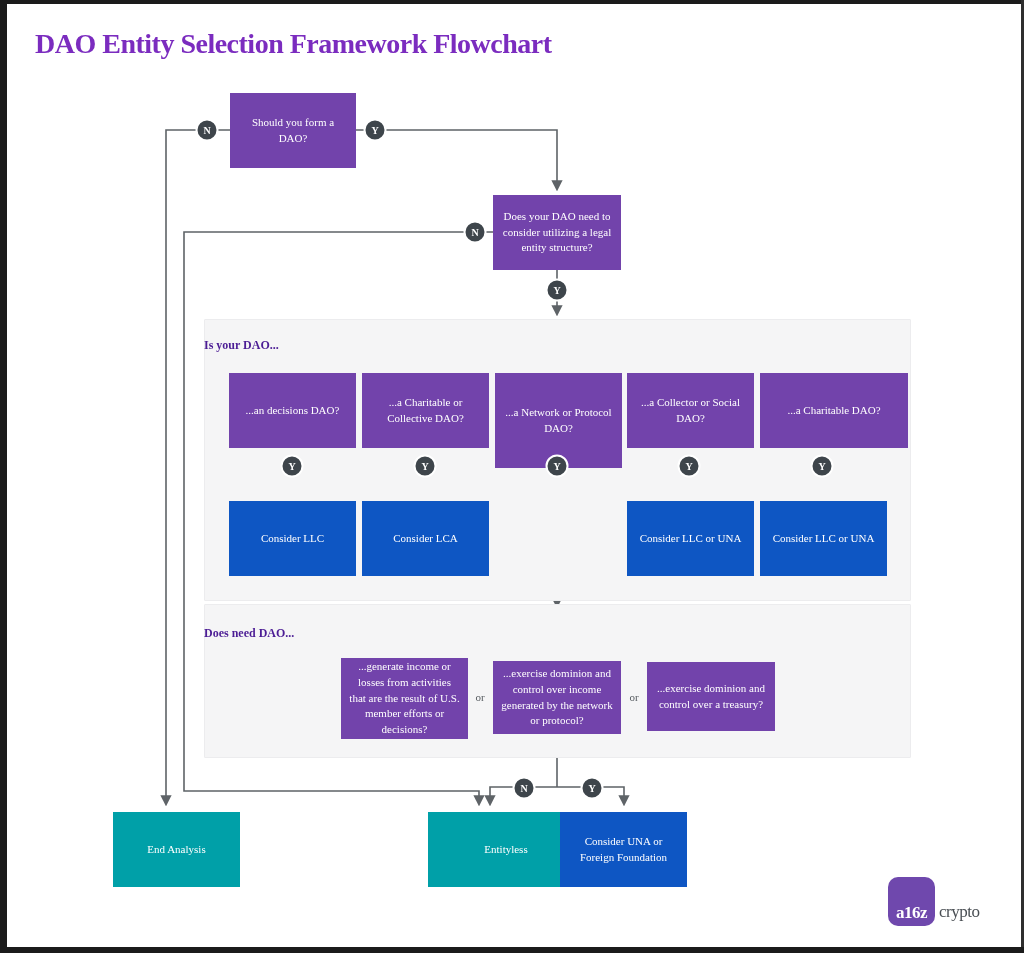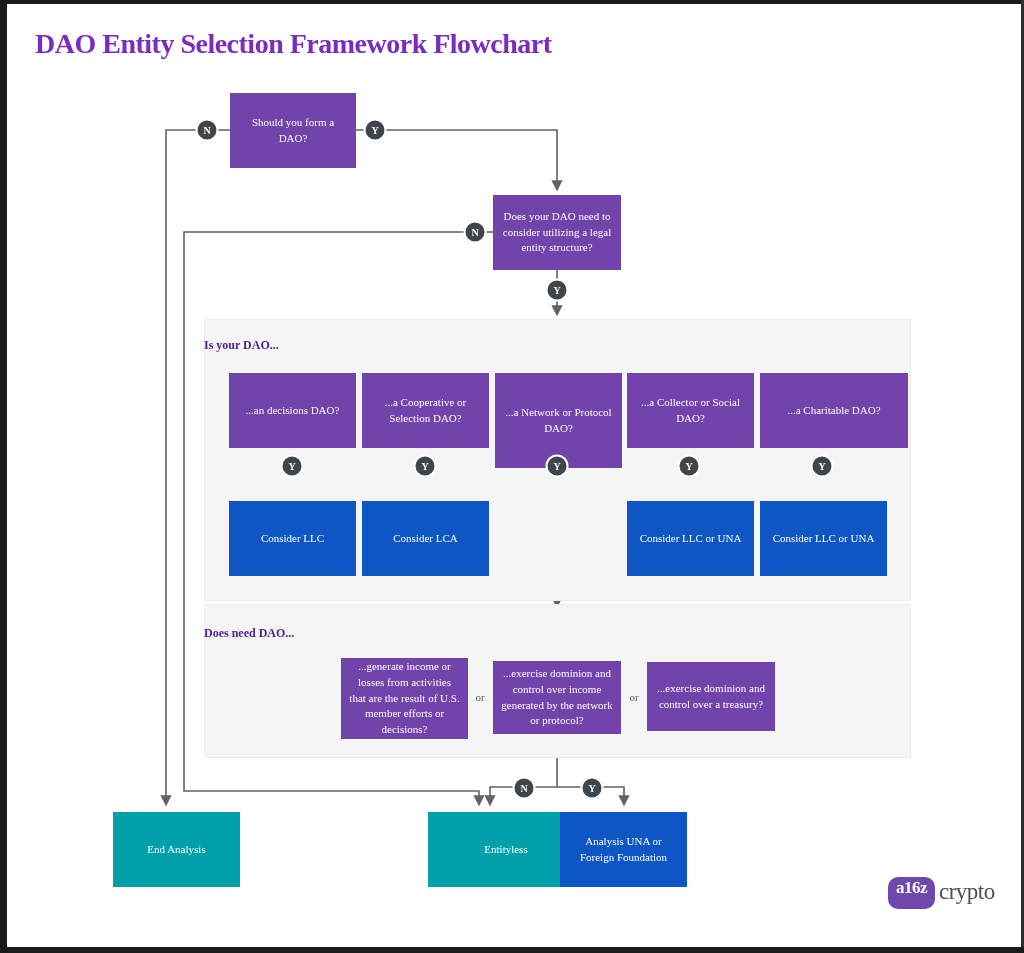"...a Cooperative or Selection DAO?" div.node { text: Cooperative or Selection -> Charitable or Collective }
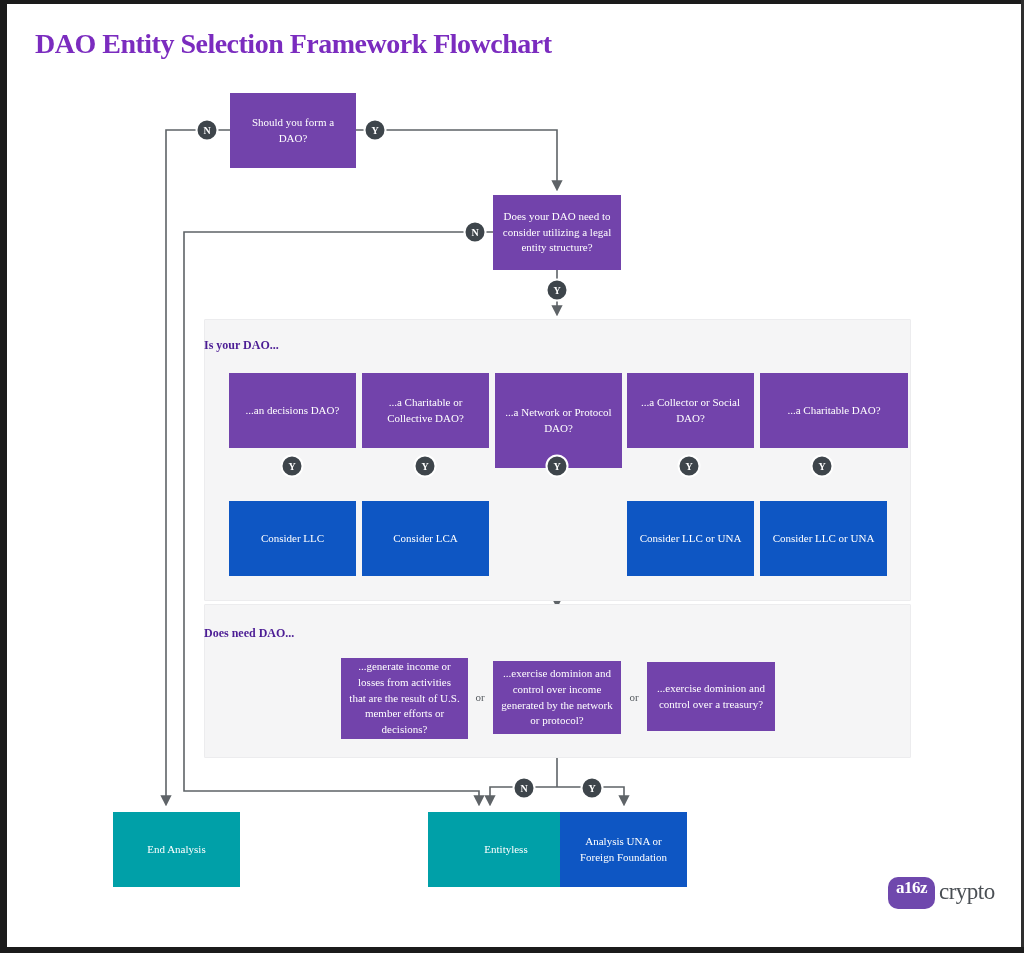"Analysis UNA or Foreign Foundation" div.node { text: Analysis -> Consider }
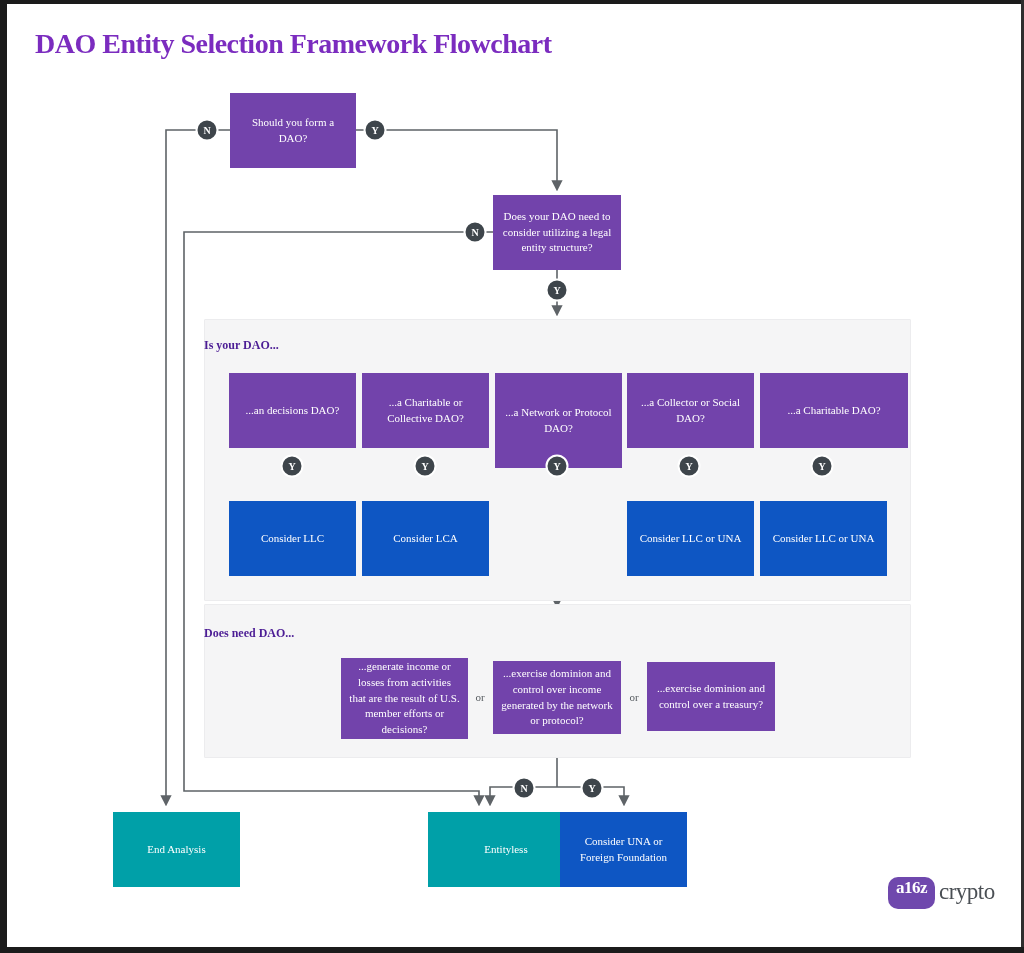"a16z" .logo-mark { height: 32px -> 49px; padding-bottom: 11px -> 3px }
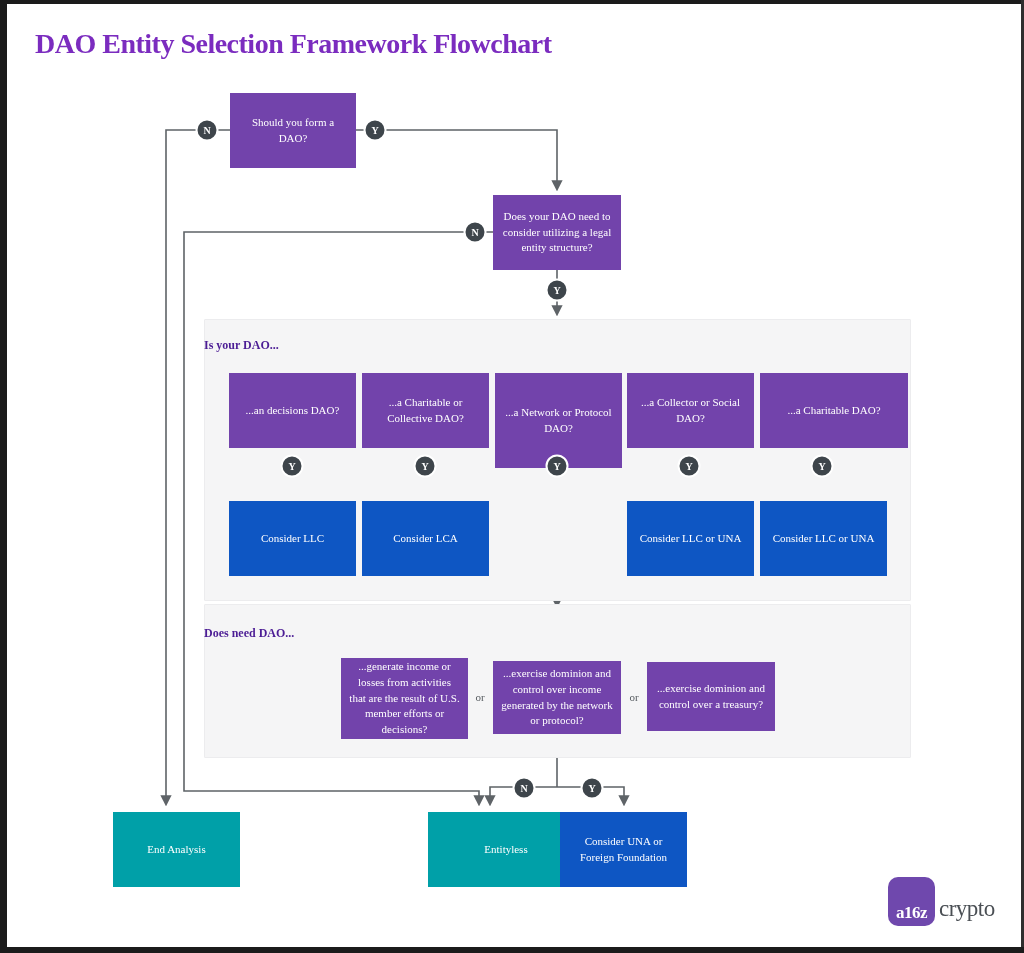"crypto" .logo-word { font-size: 23px -> 17px }
